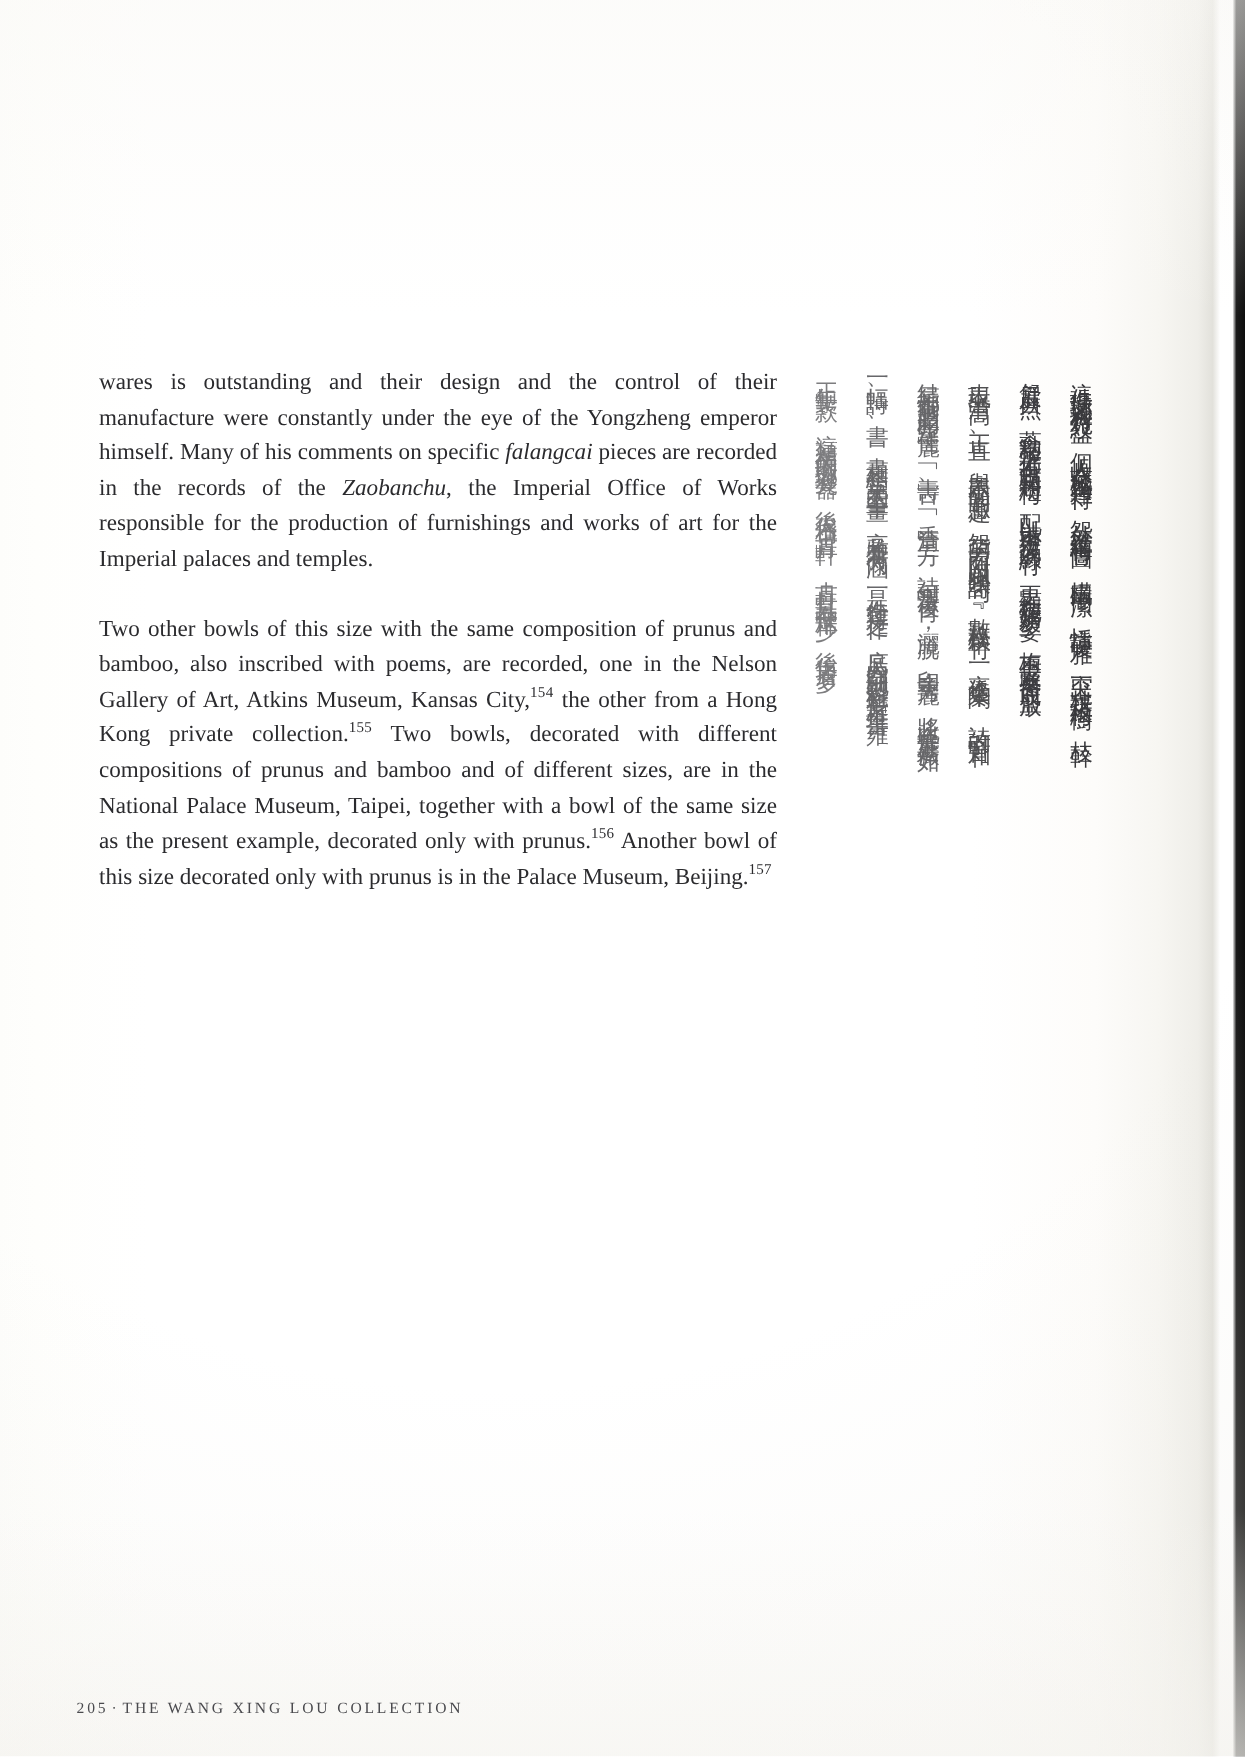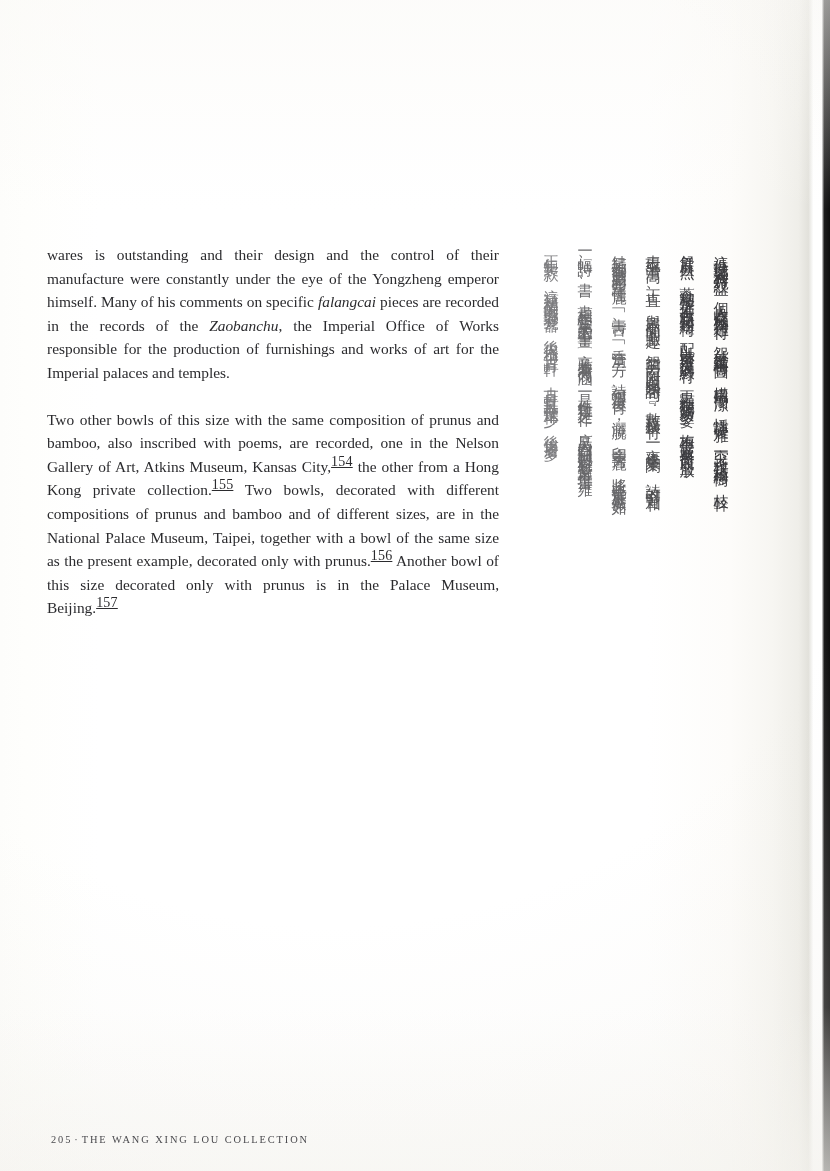"wares is outstanding and their" #english-col { left: 47px -> 66px }
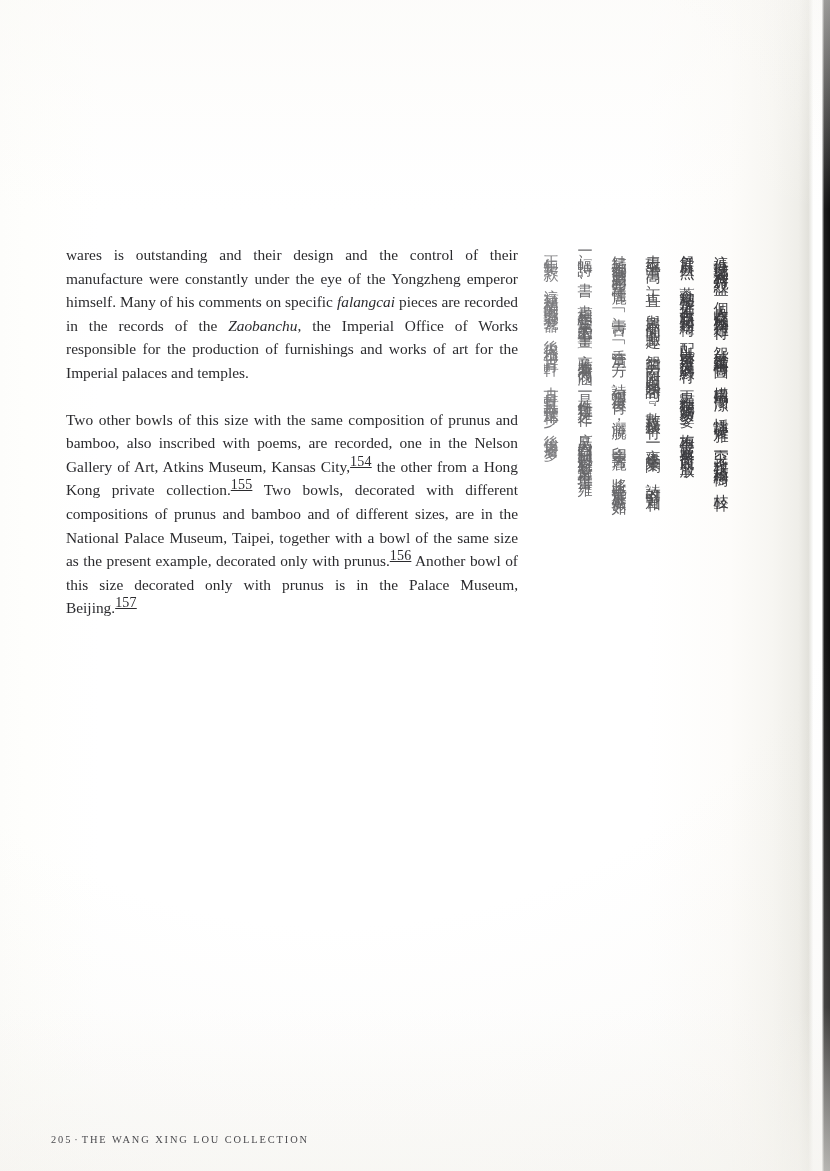"154" .fn { font-size: 14px -> 10px; text-decoration: underline -> none }
